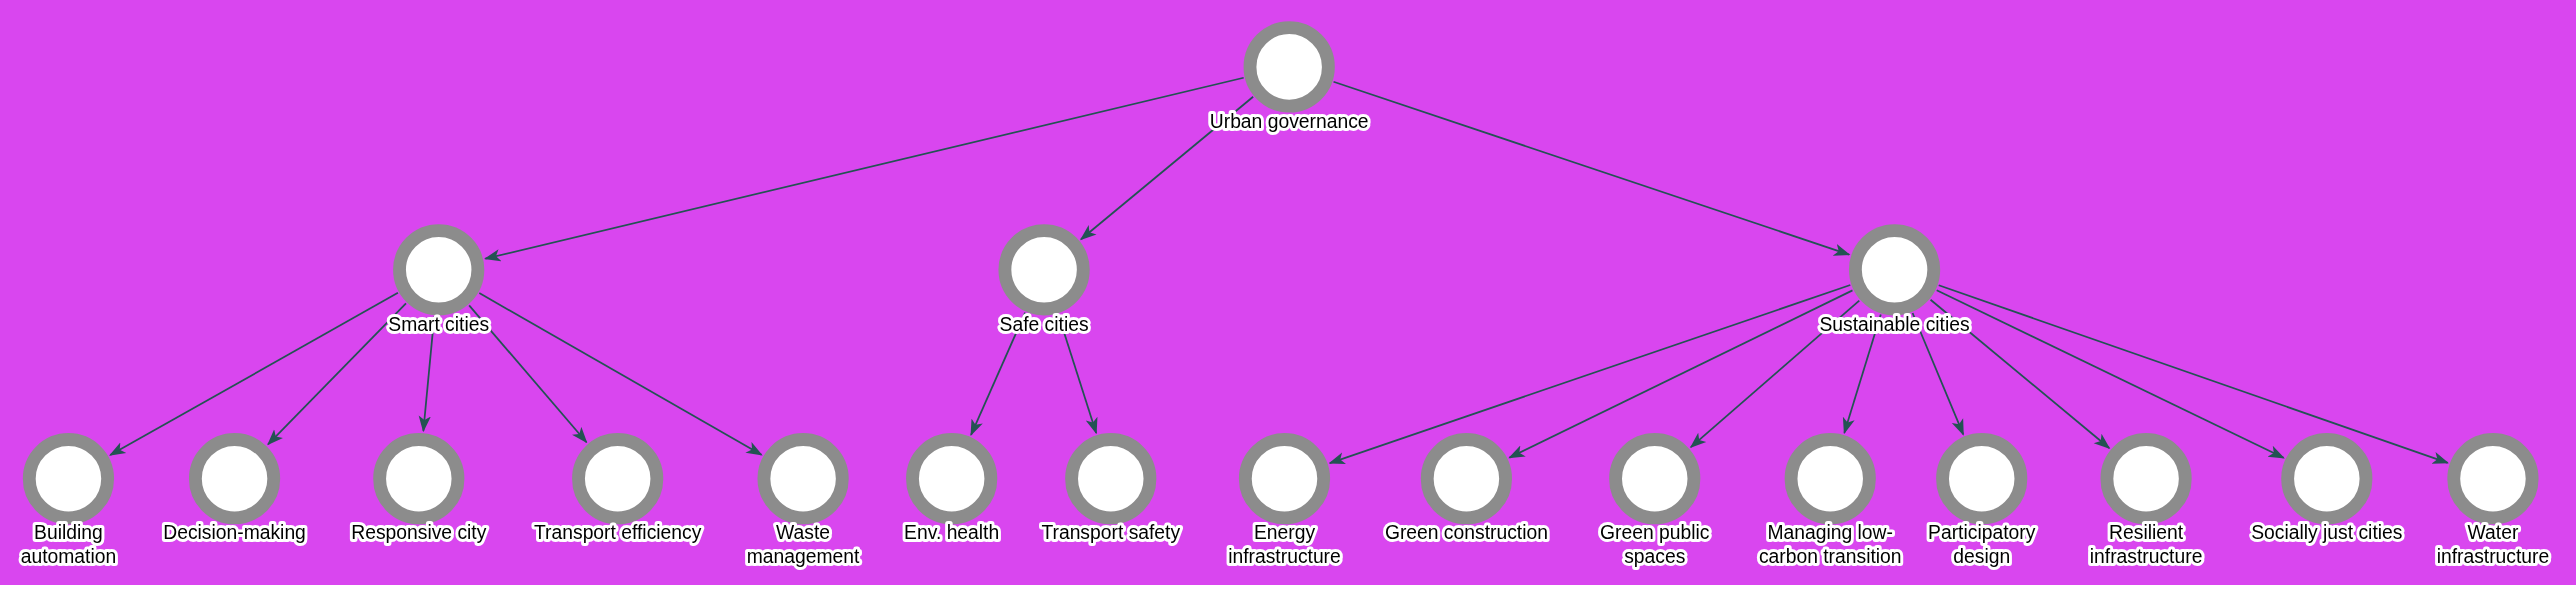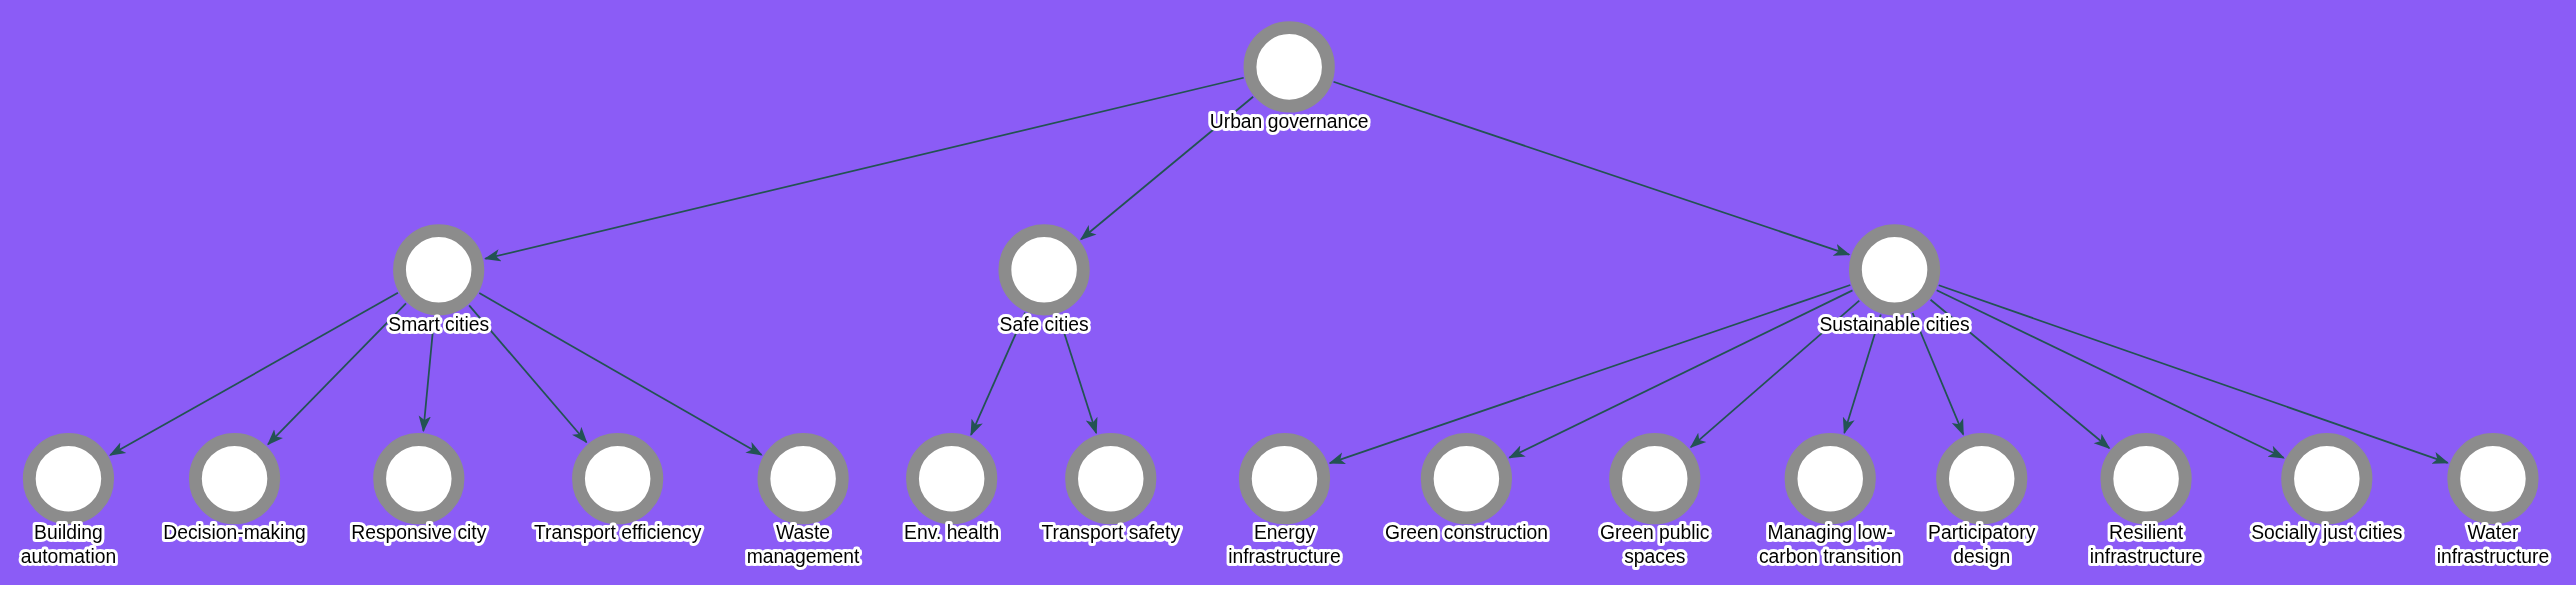"Urban governance" #canvas { background: #8b5cf6 -> #d946ef }
